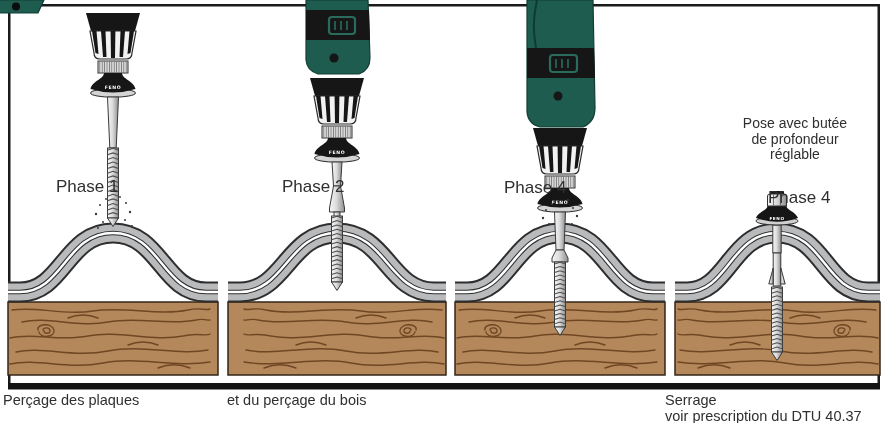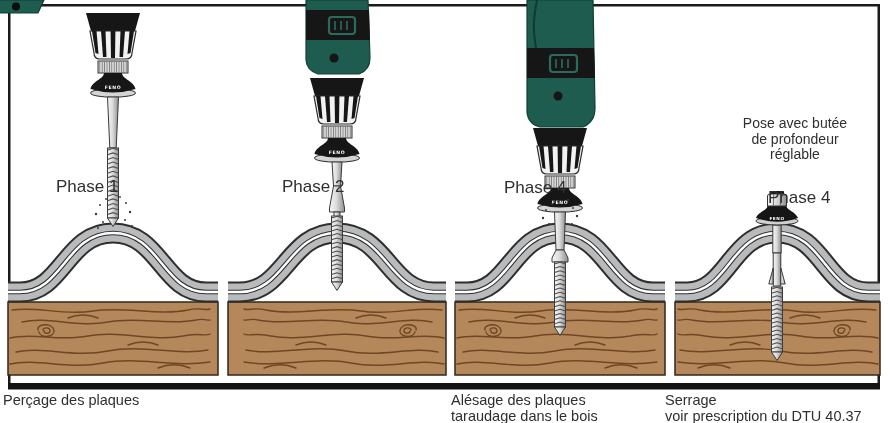"et du perçage du bois" div { html: none -> <div>et du perçage du bois</div> }
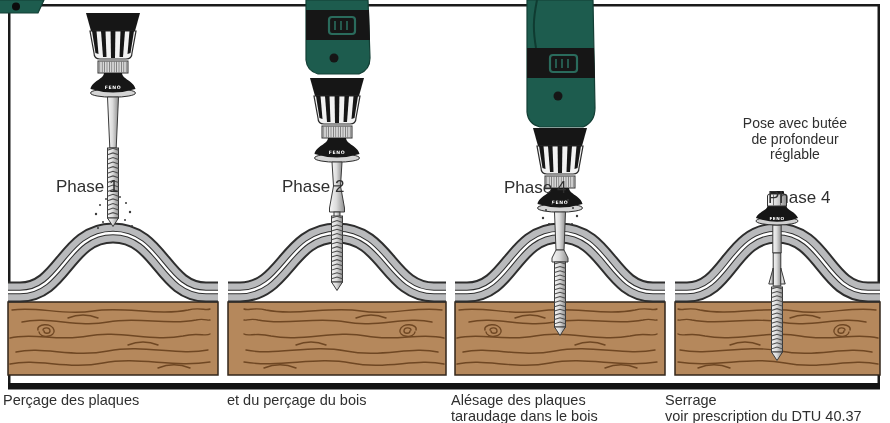"Alésage des plaques" div.caption { html: <div> <div>Alésage des plaques</div> <div>taraudage dans le bois</div> </div> -> none }
